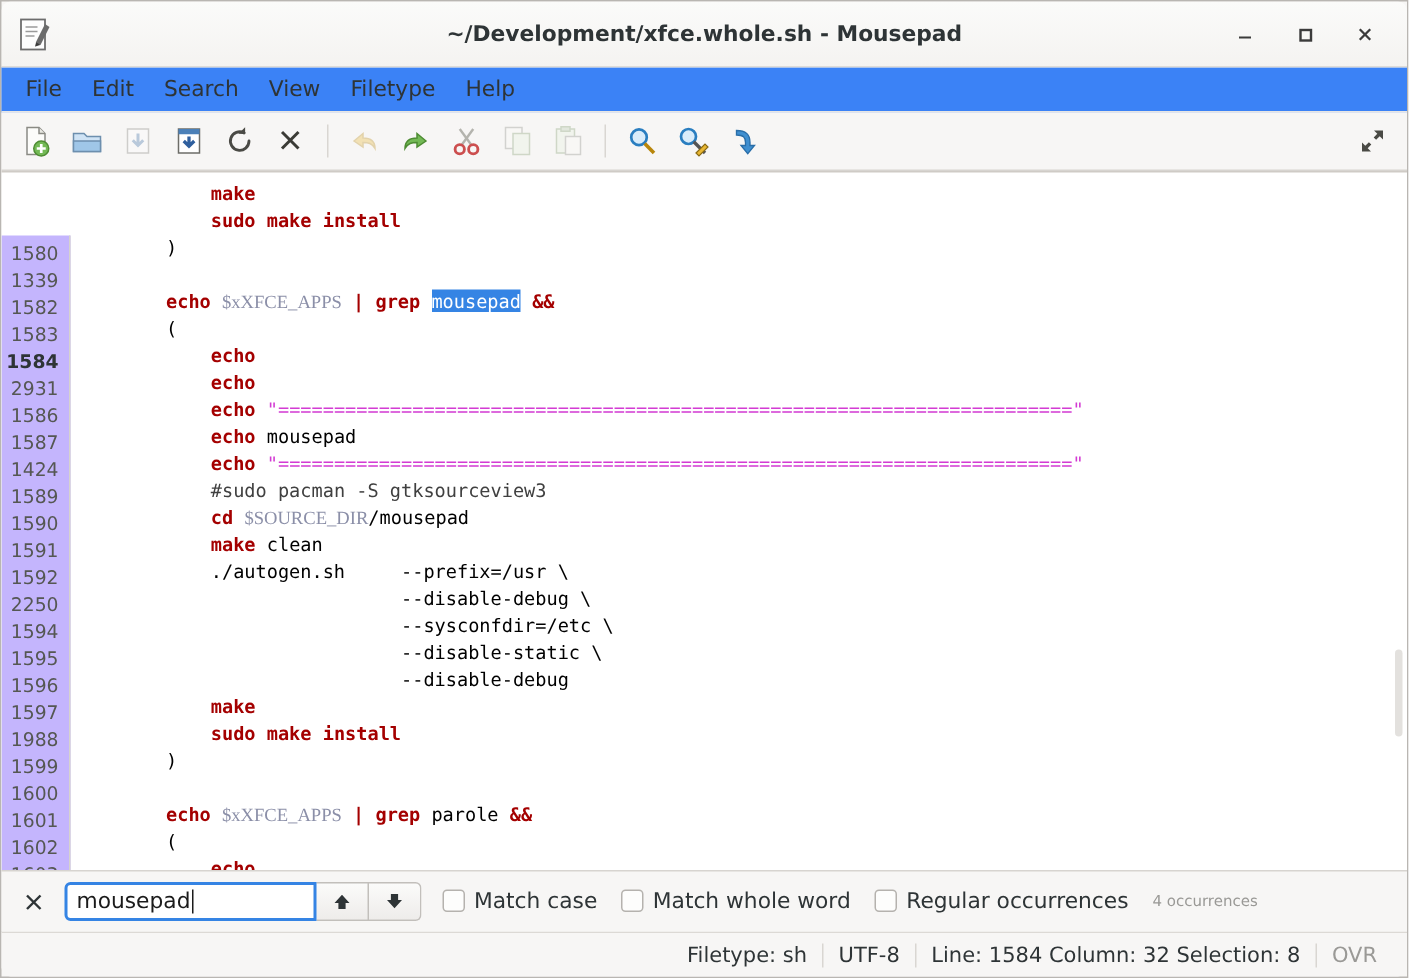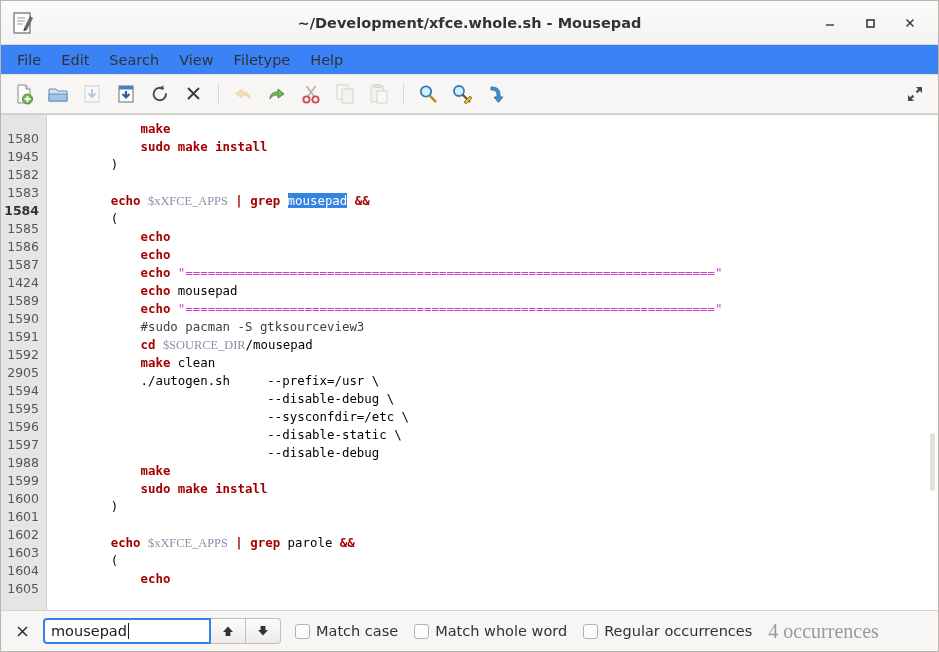"1580" .gutter { background: #e5e5e5 -> #c4b5fd; margin-top: none -> 42px; padding-top: 15px -> 3px }
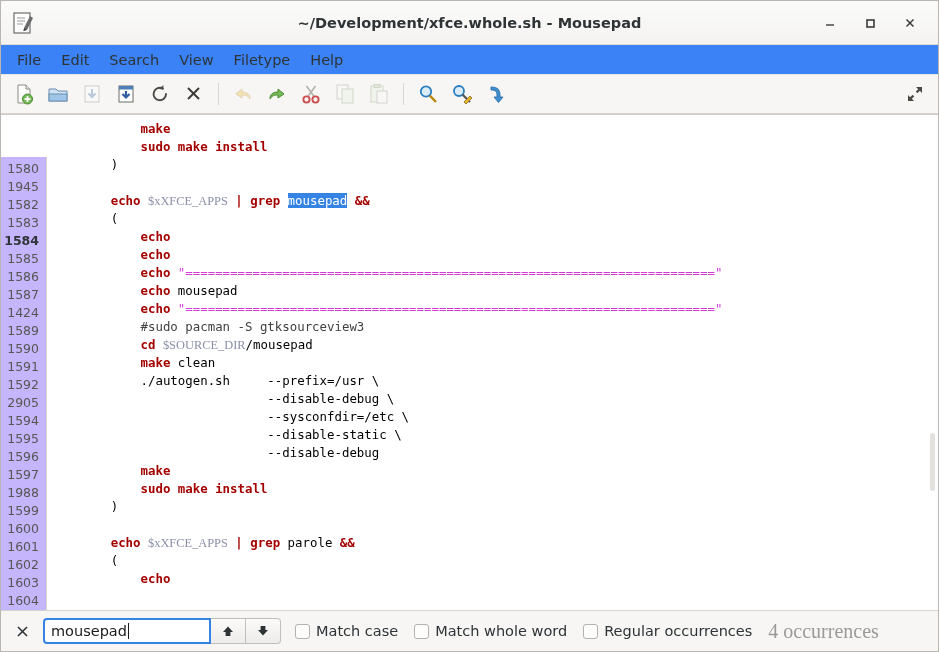"1945" div.ln { text: 1945 -> 1339 }
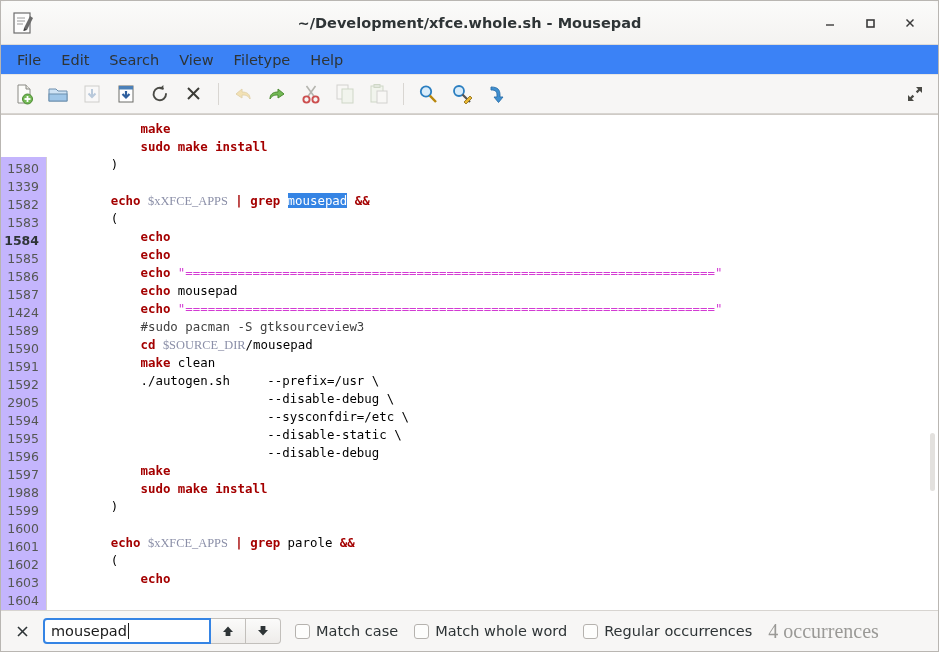"1585" div.ln { text: 1585 -> 2931 }
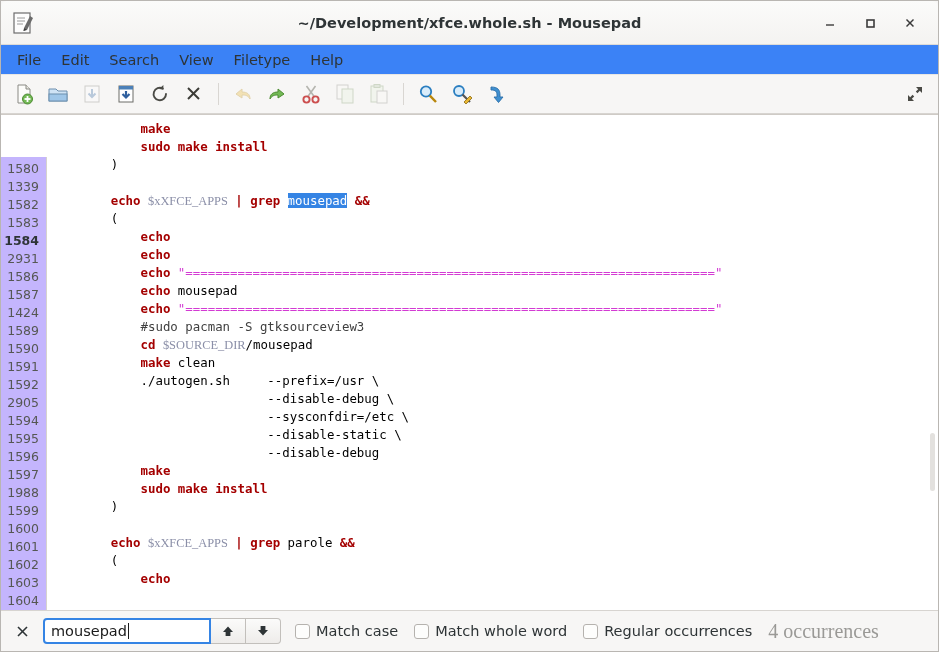"2905" div.ln { text: 2905 -> 2250 }
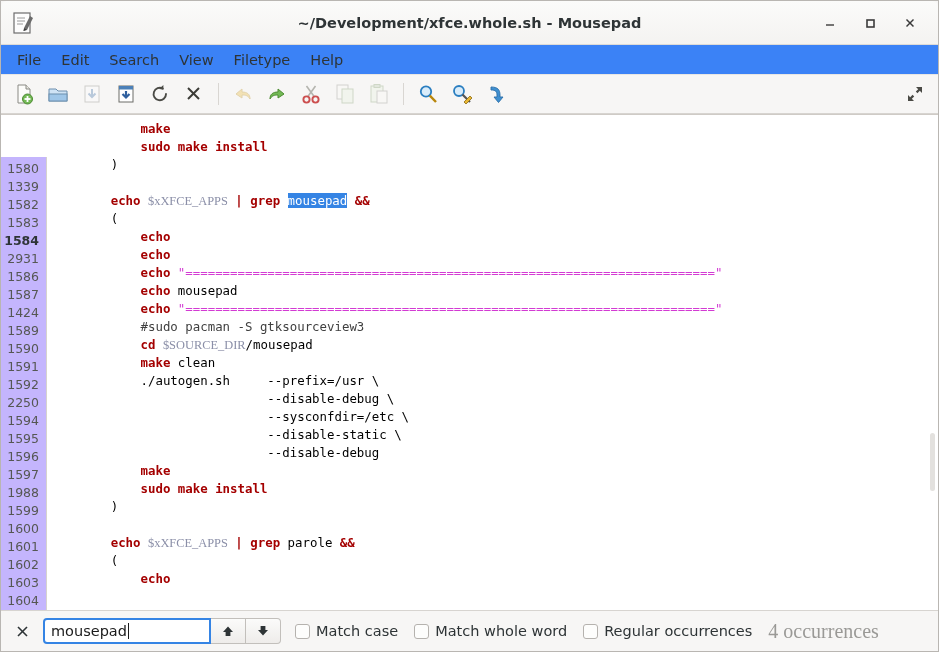"Match case" .chk-wrap { align-items: flex-end -> flex-start }
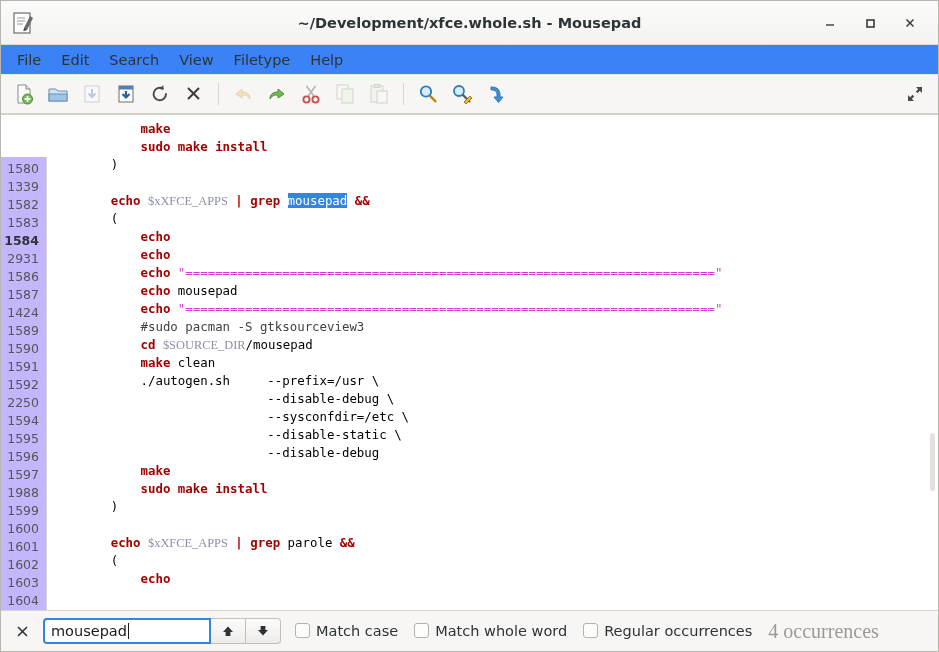"4 occurrences" .occ { font-family: Liberation Serif, serif -> none; font-size: 20px -> 10px }
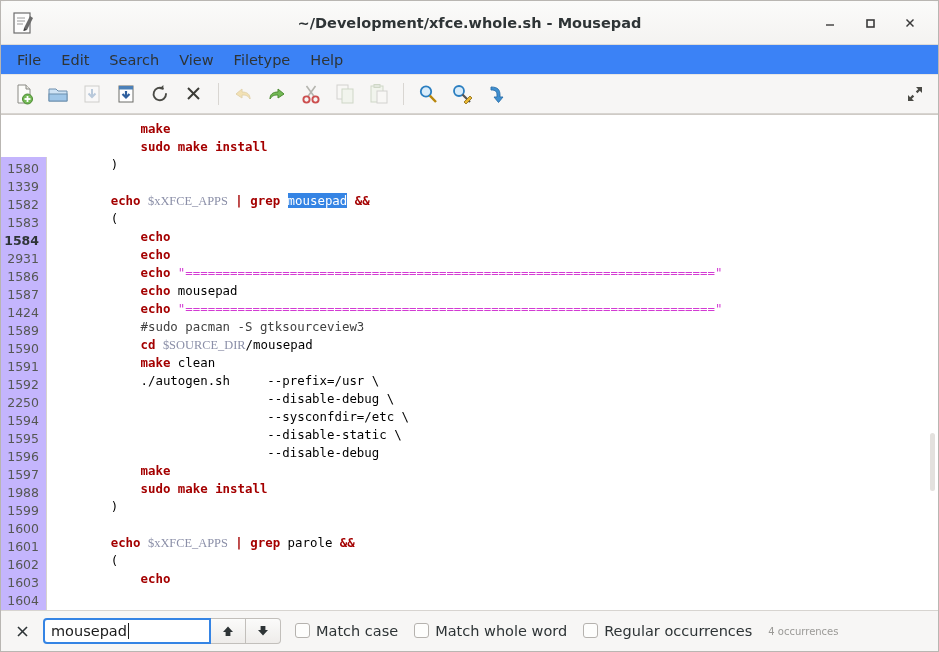"Filetype: sh" div.statusbar { html: none -> <div> <div>Filetype: sh</div> <div></div> <div>UTF-8</div> <div></div> <div>Line: 1584 Column: 32 Selection: 8</div> <div></div> <div>OVR</div> </div> }
